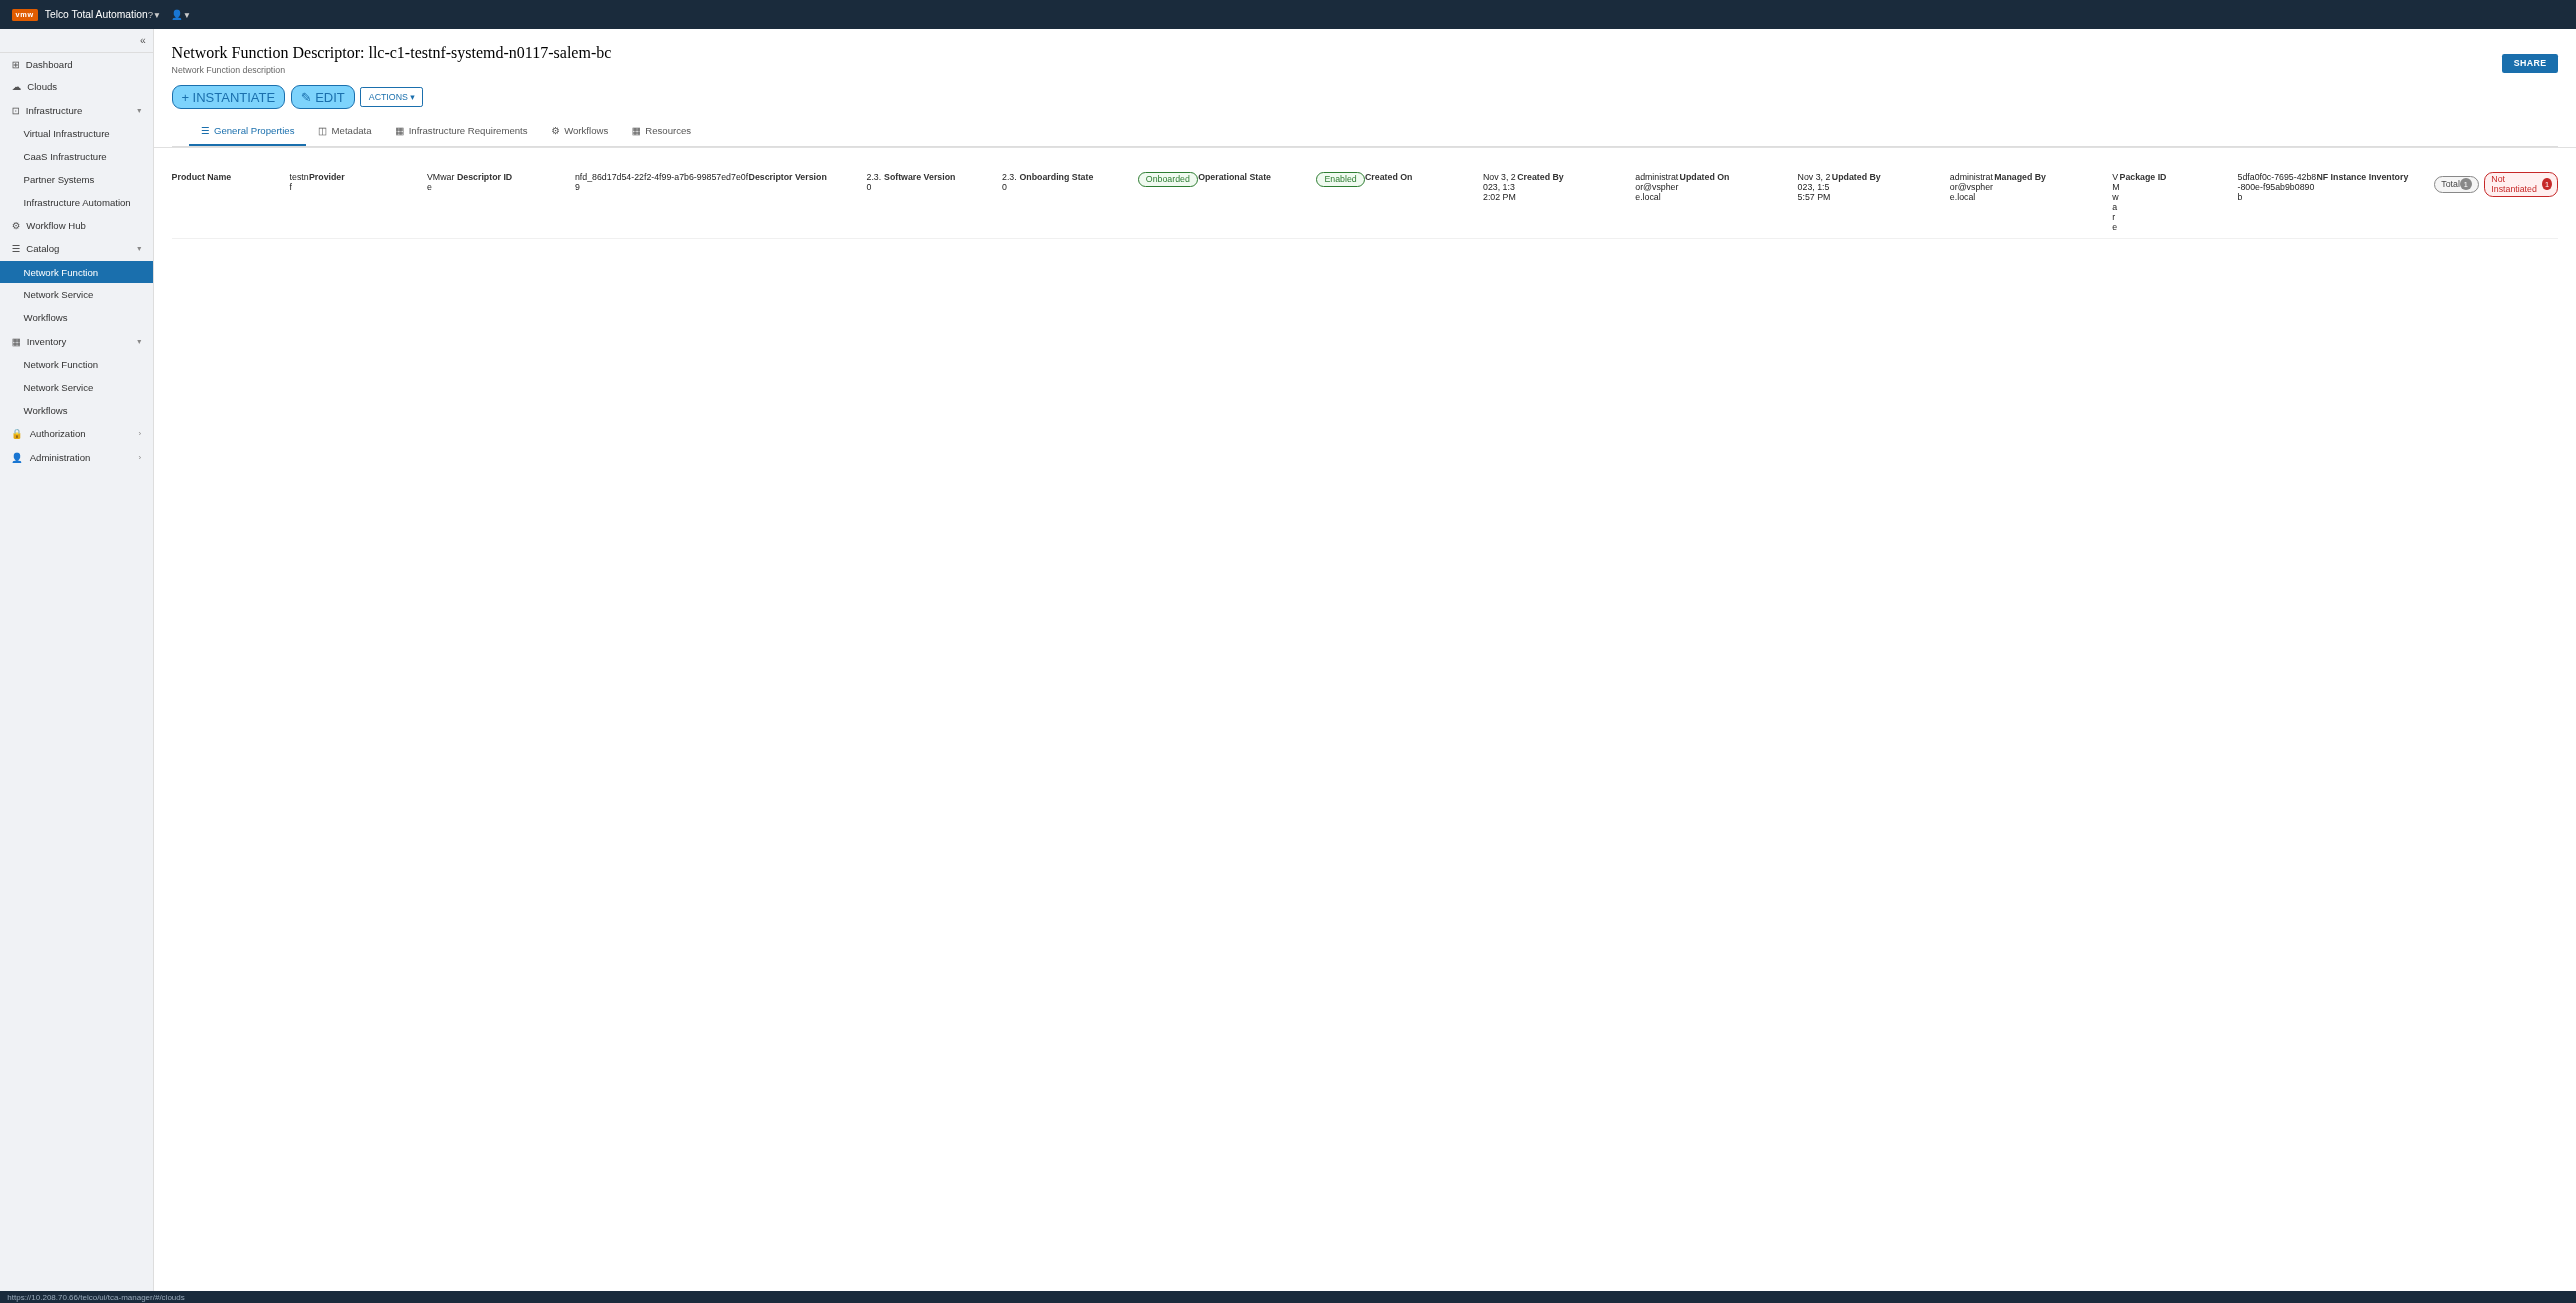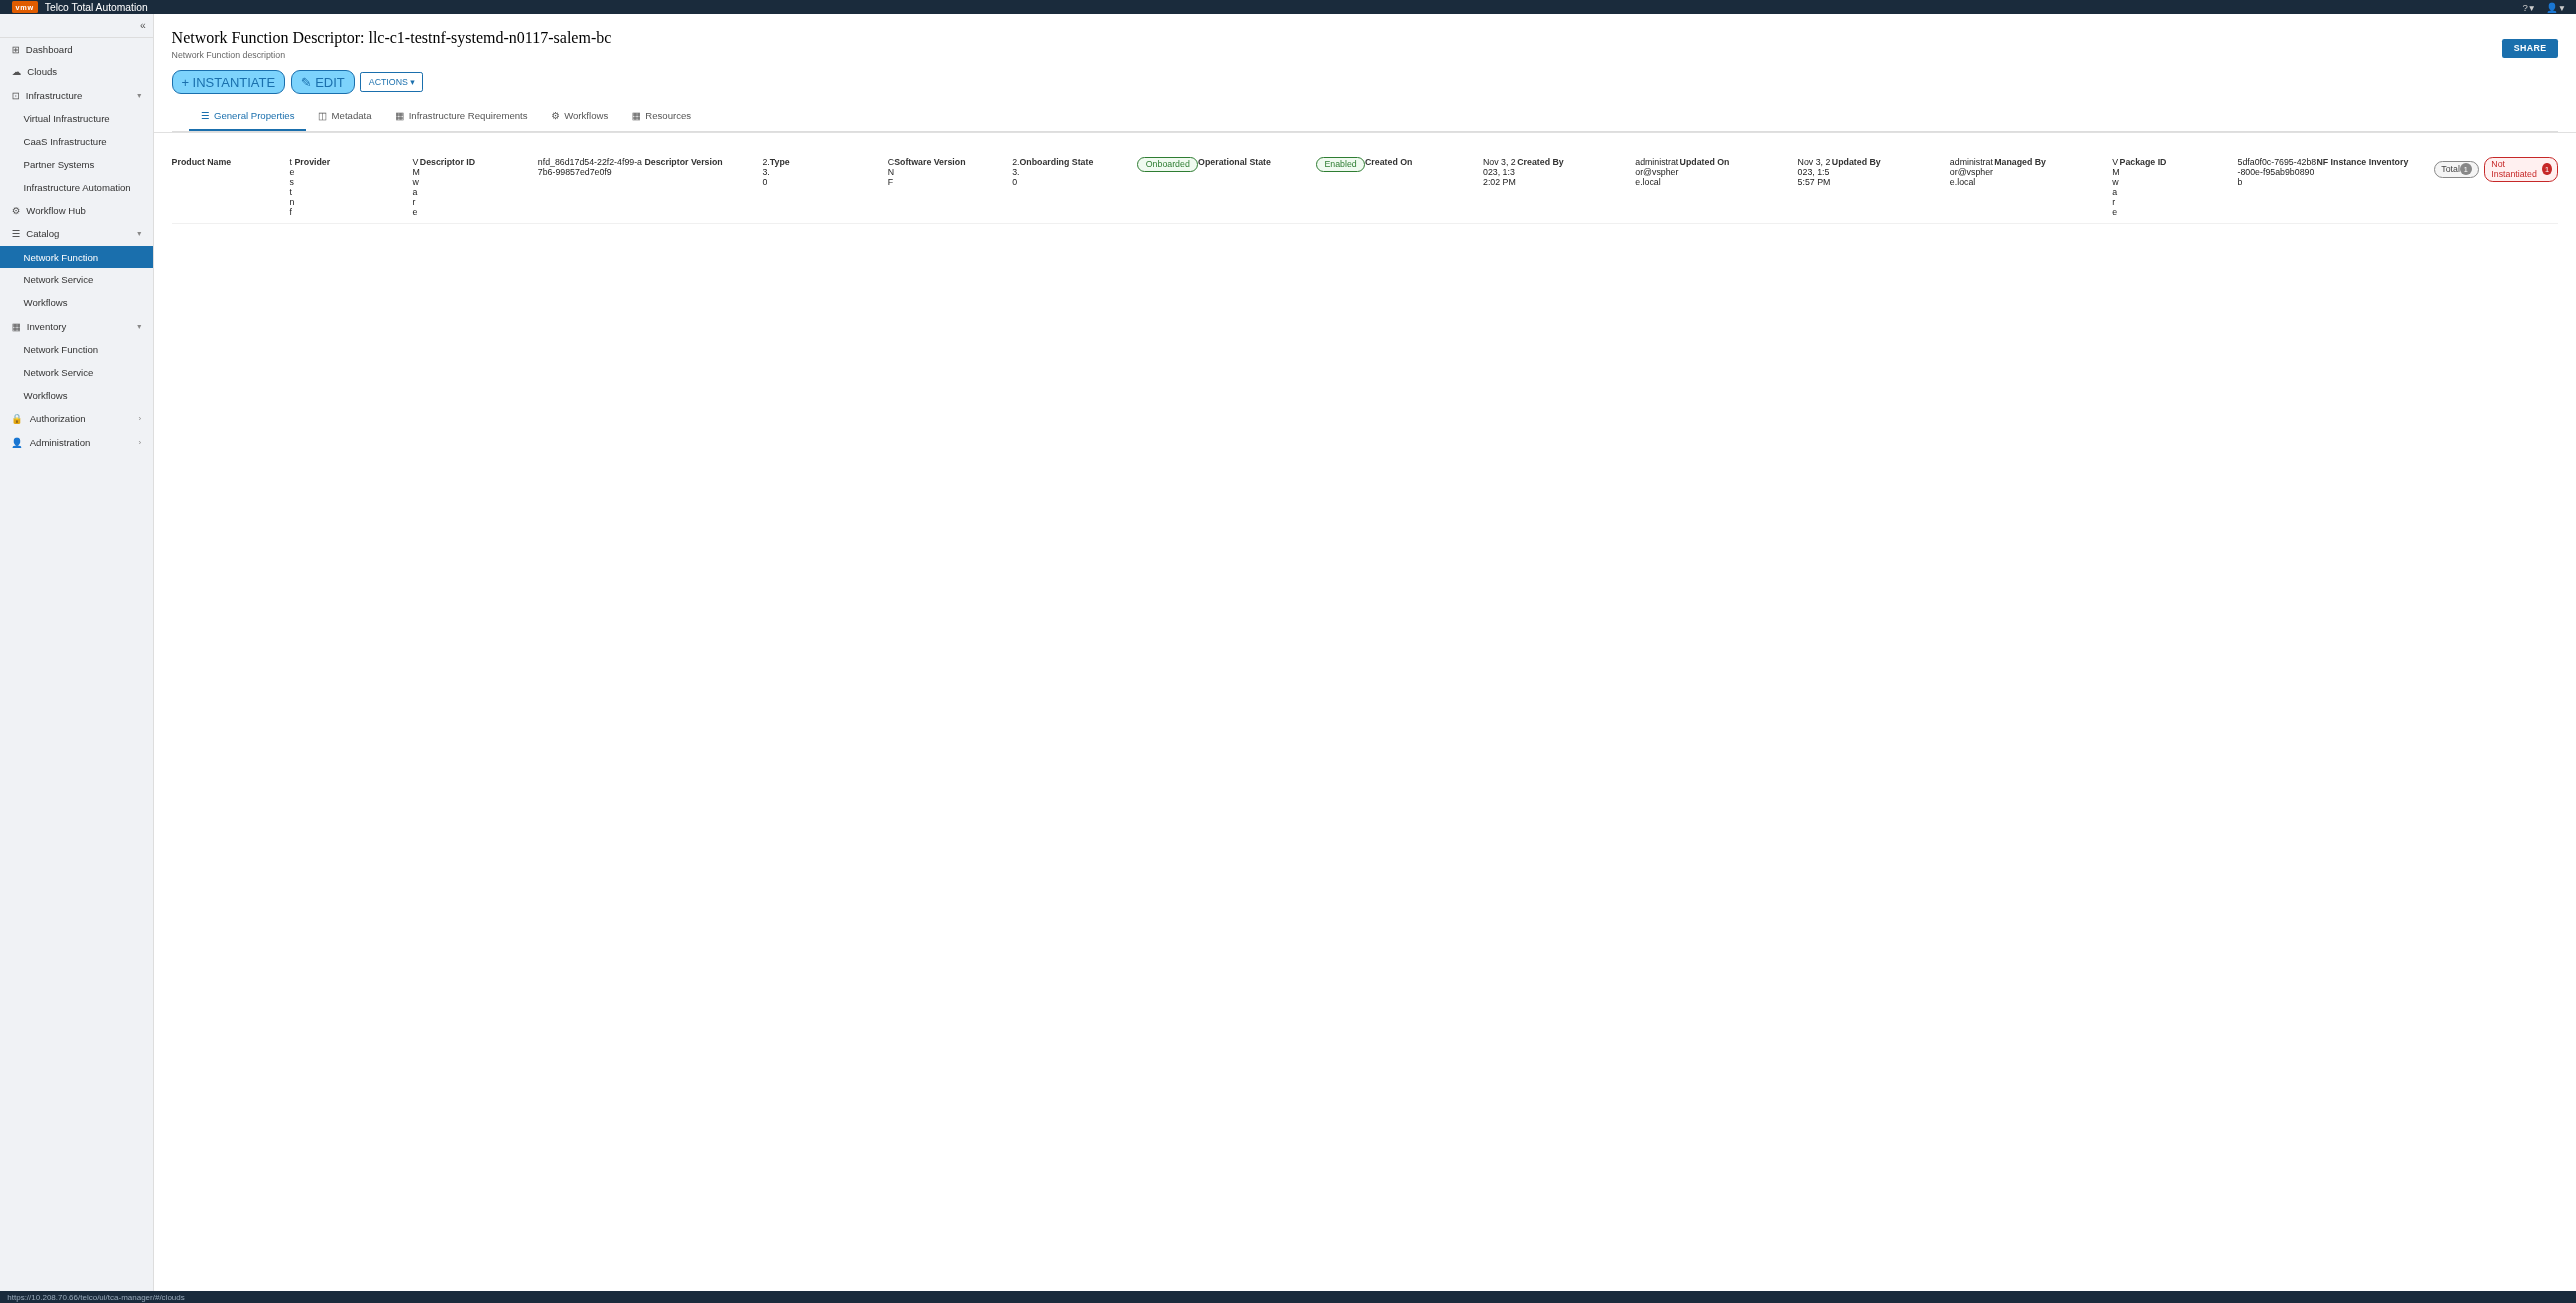"vmw" .top-nav { height: 14px -> 29px; justify-content: space-between -> flex-start }
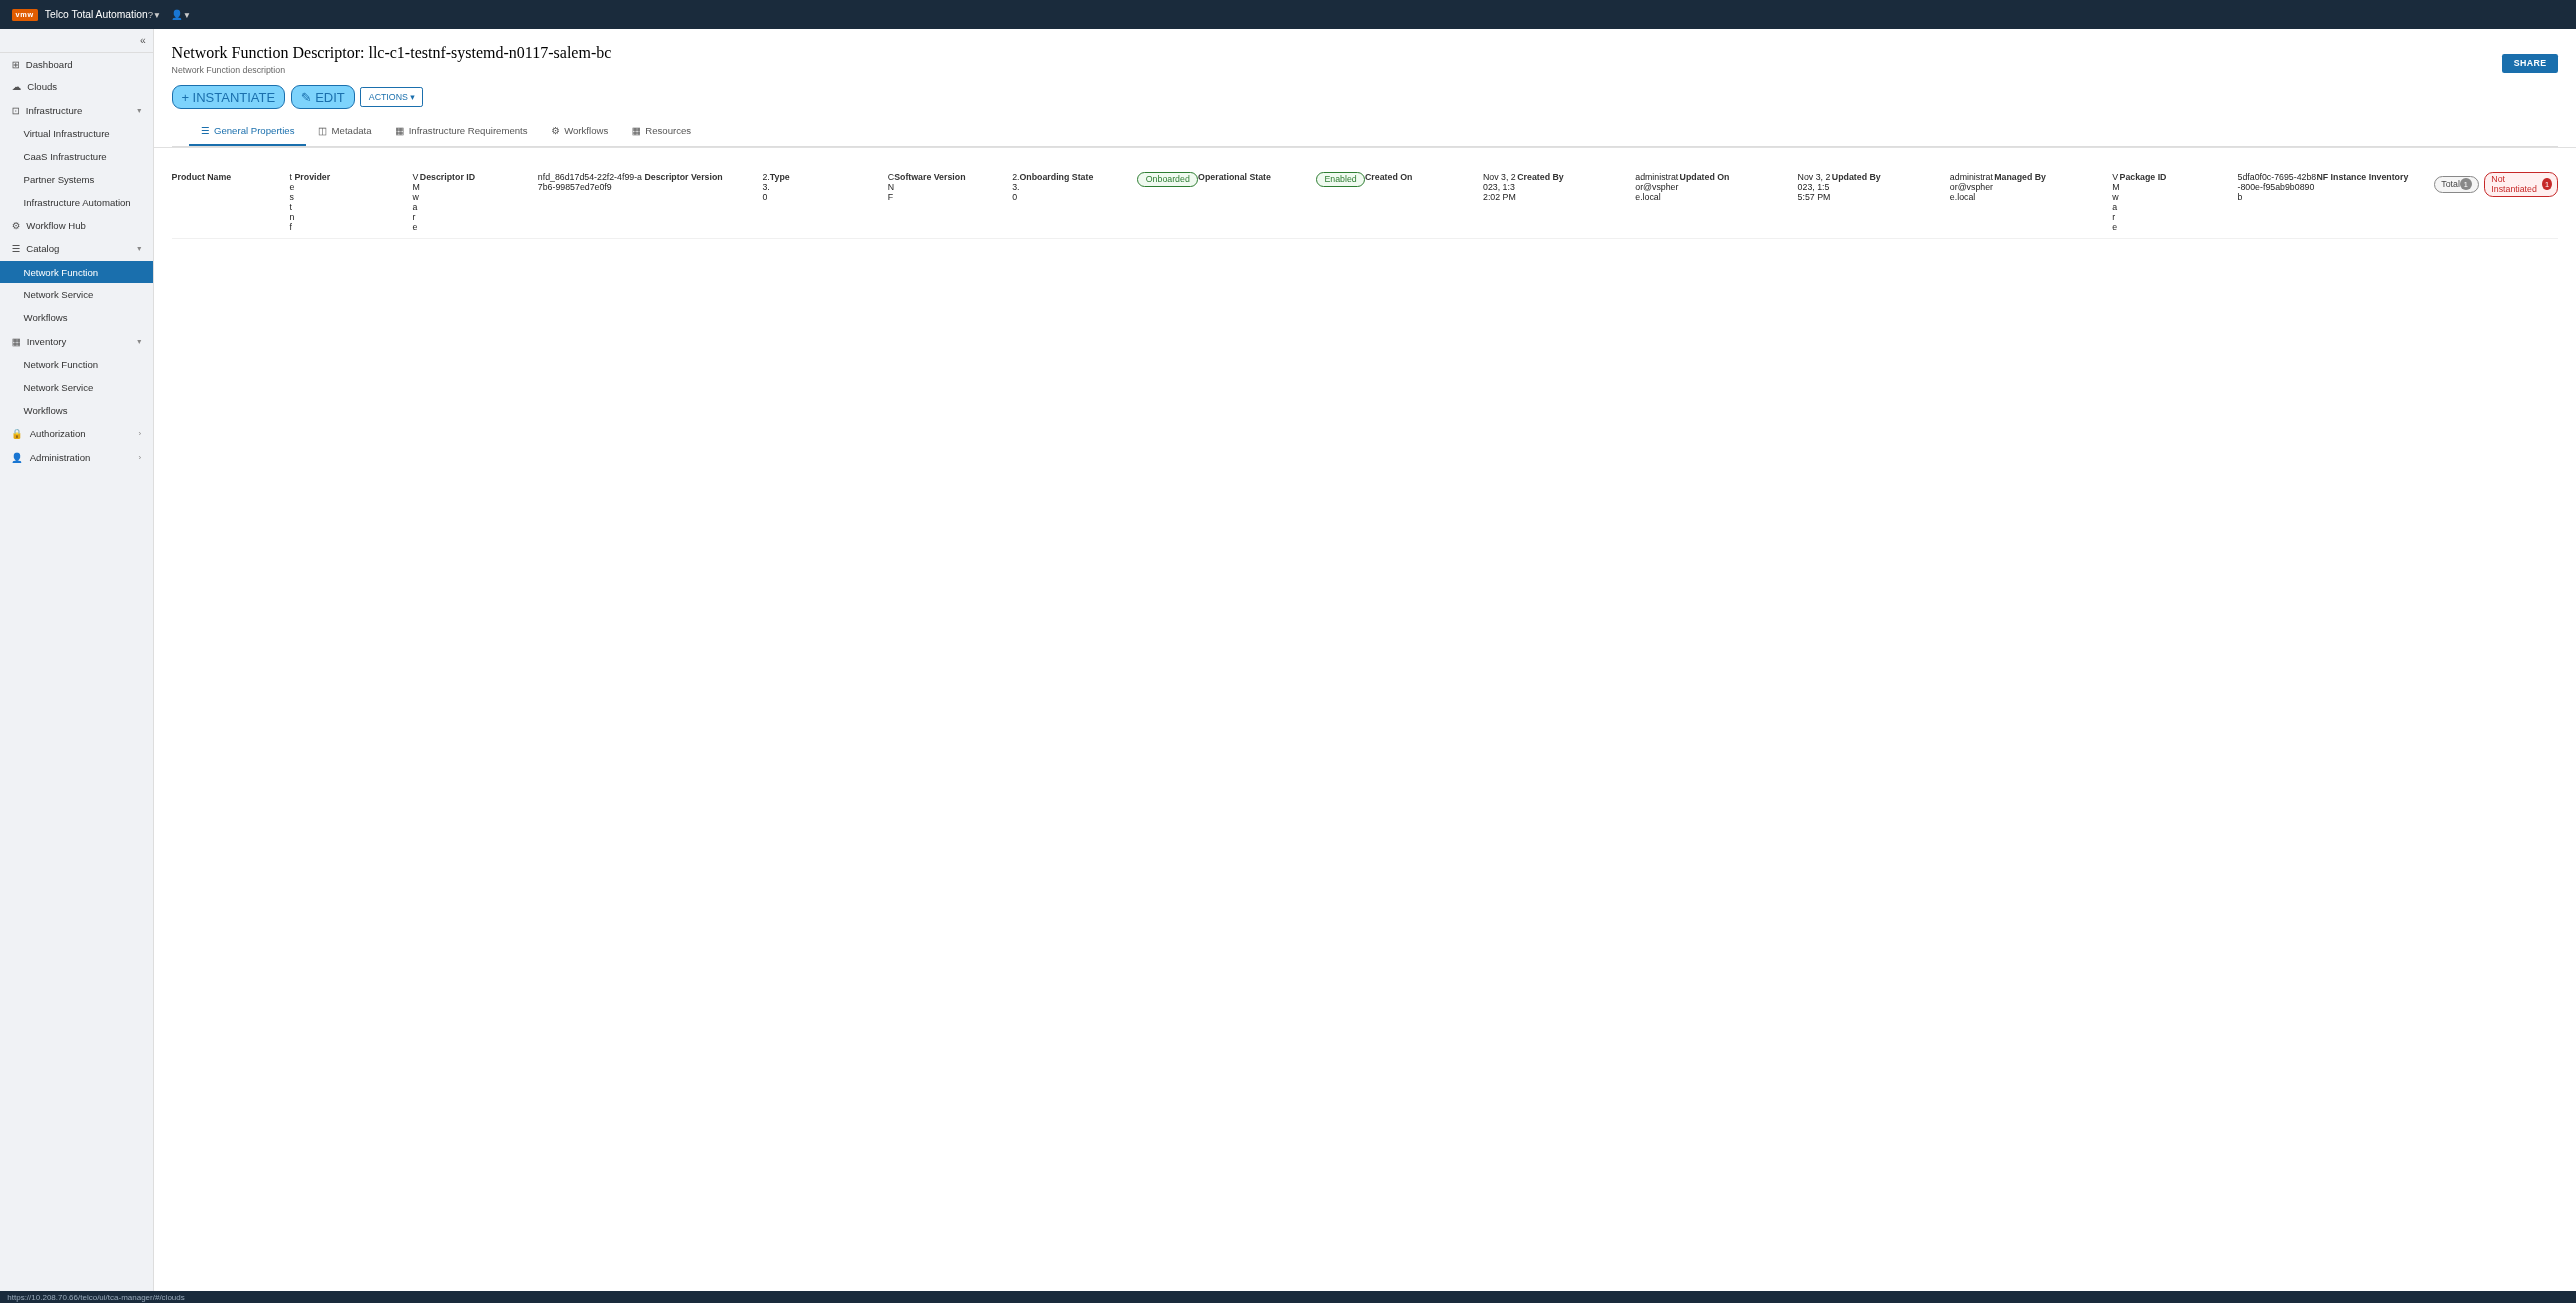"Type" div.prop-row { html: <div> <span>Type</span> <span>CNF</span> </div> -> none }
